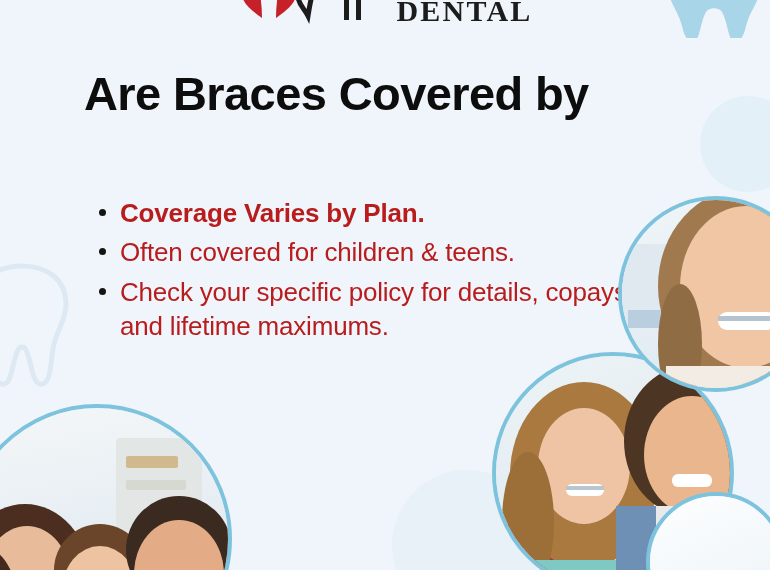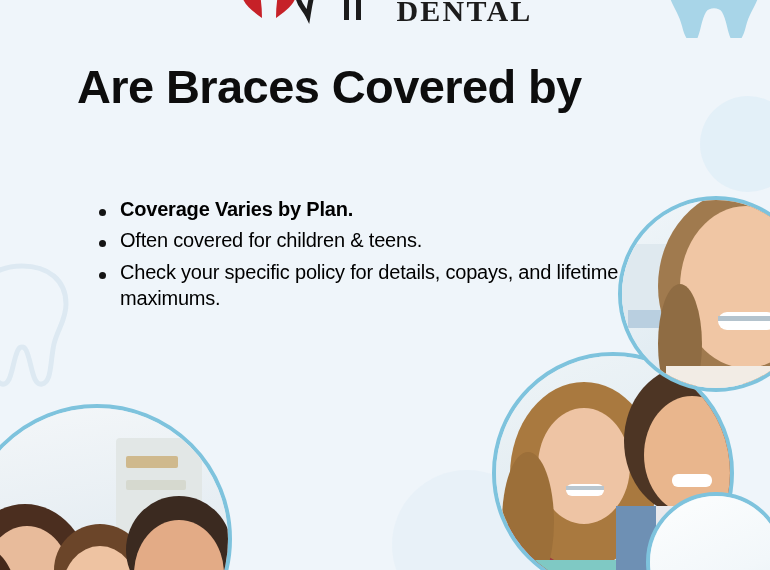"Are Braces Covered by" .headline { margin: 1px -> 8px }
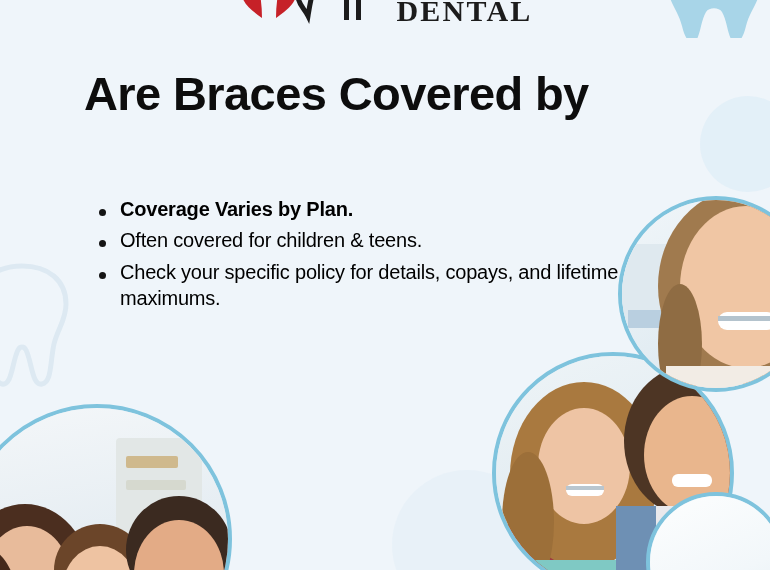"Coverage Varies by Plan." .bullets li { color: #000000 -> #b91c1c; font-size: 20px -> 26px }
